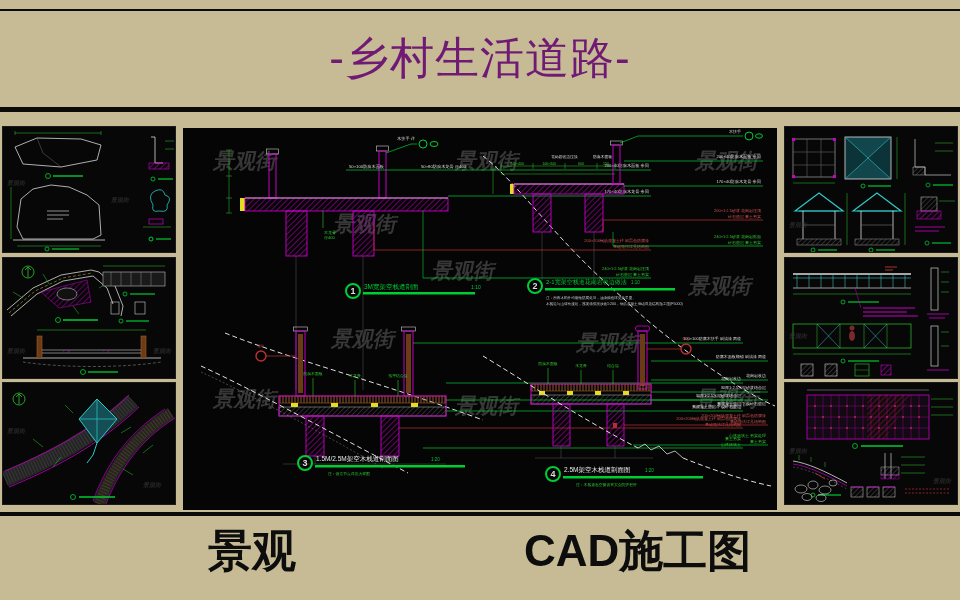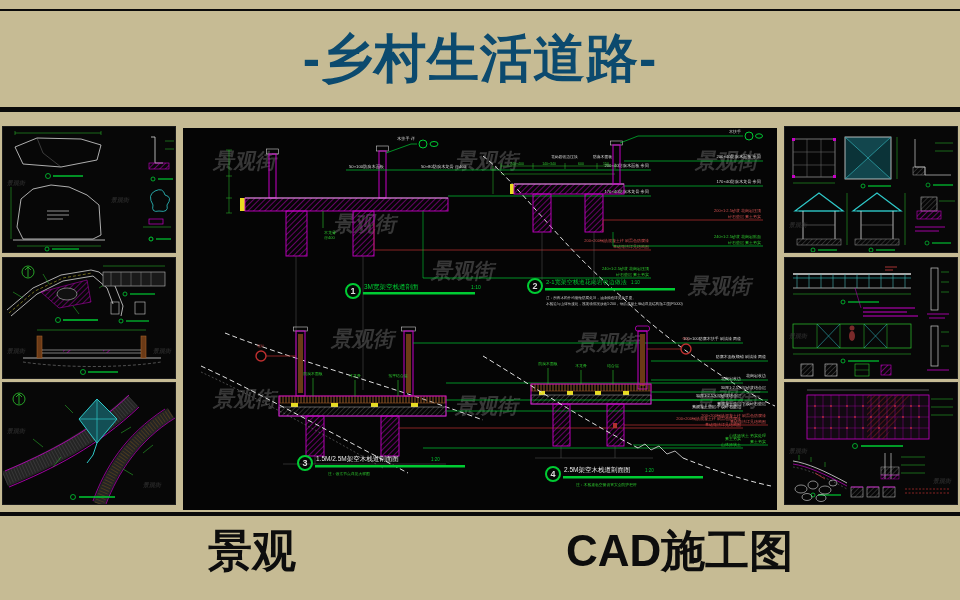"-乡村生活道路-" #main-title { color: #0c4a6e -> #701a75; font-size: 52px -> 44px; font-weight: 700 -> 400 }
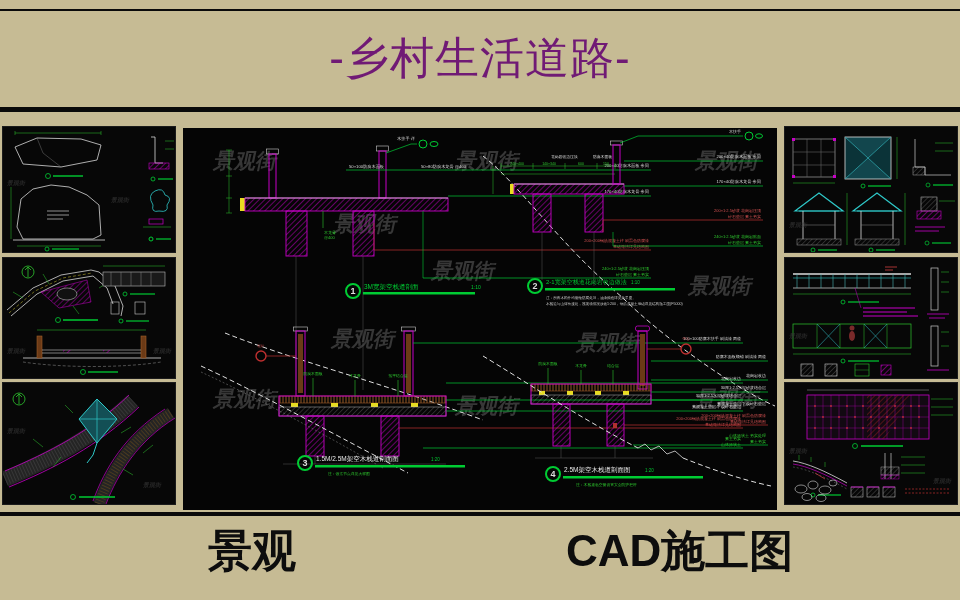"CAD施工图" #footer-right { left: 566px -> 524px }
